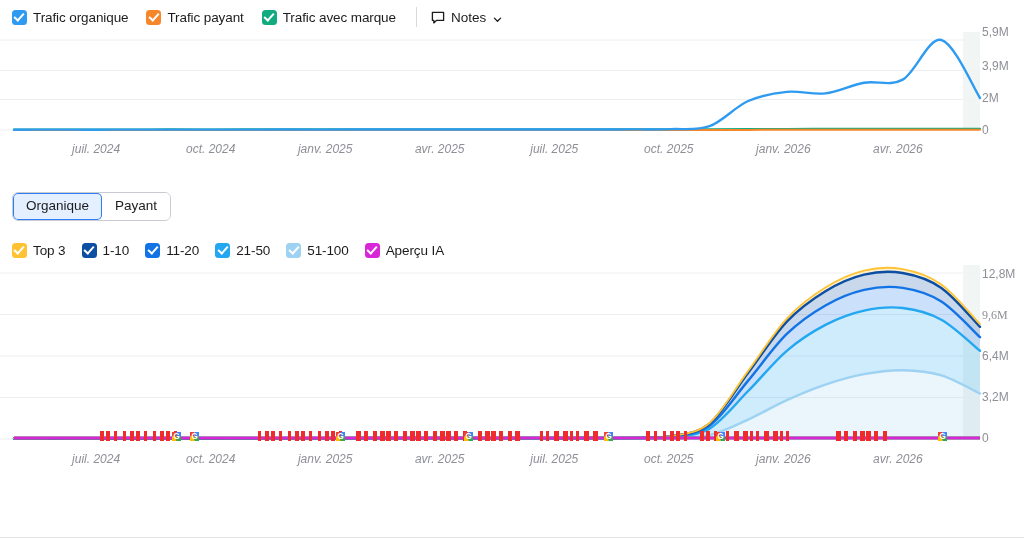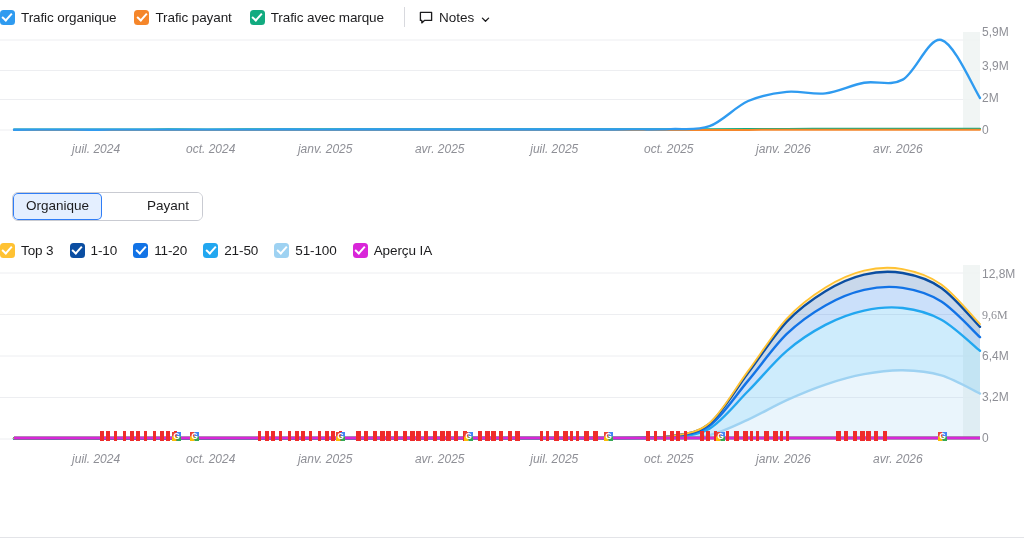"Trafic organique" .legend-row { padding-left: none -> 12px }
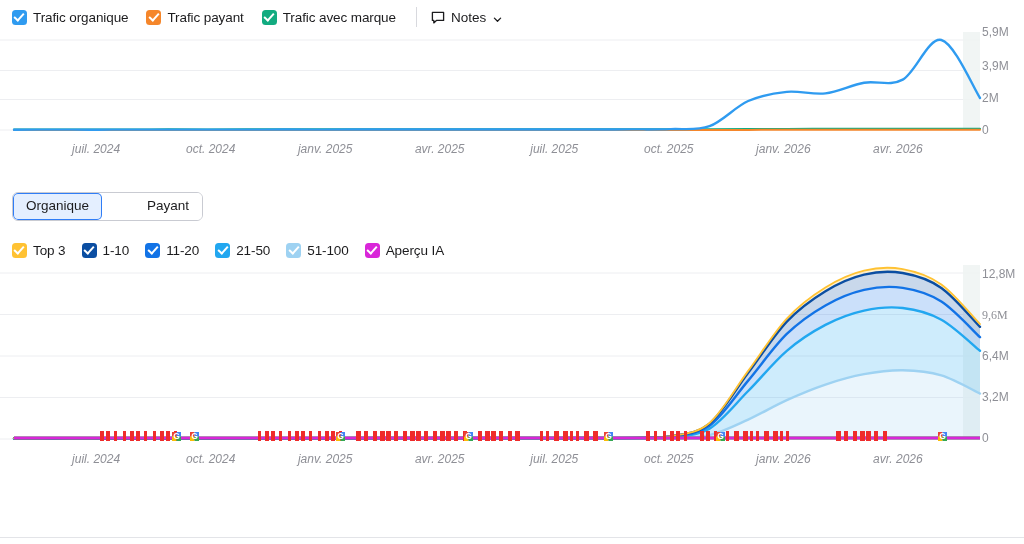"Organique" .seg { gap: 32px -> none }
